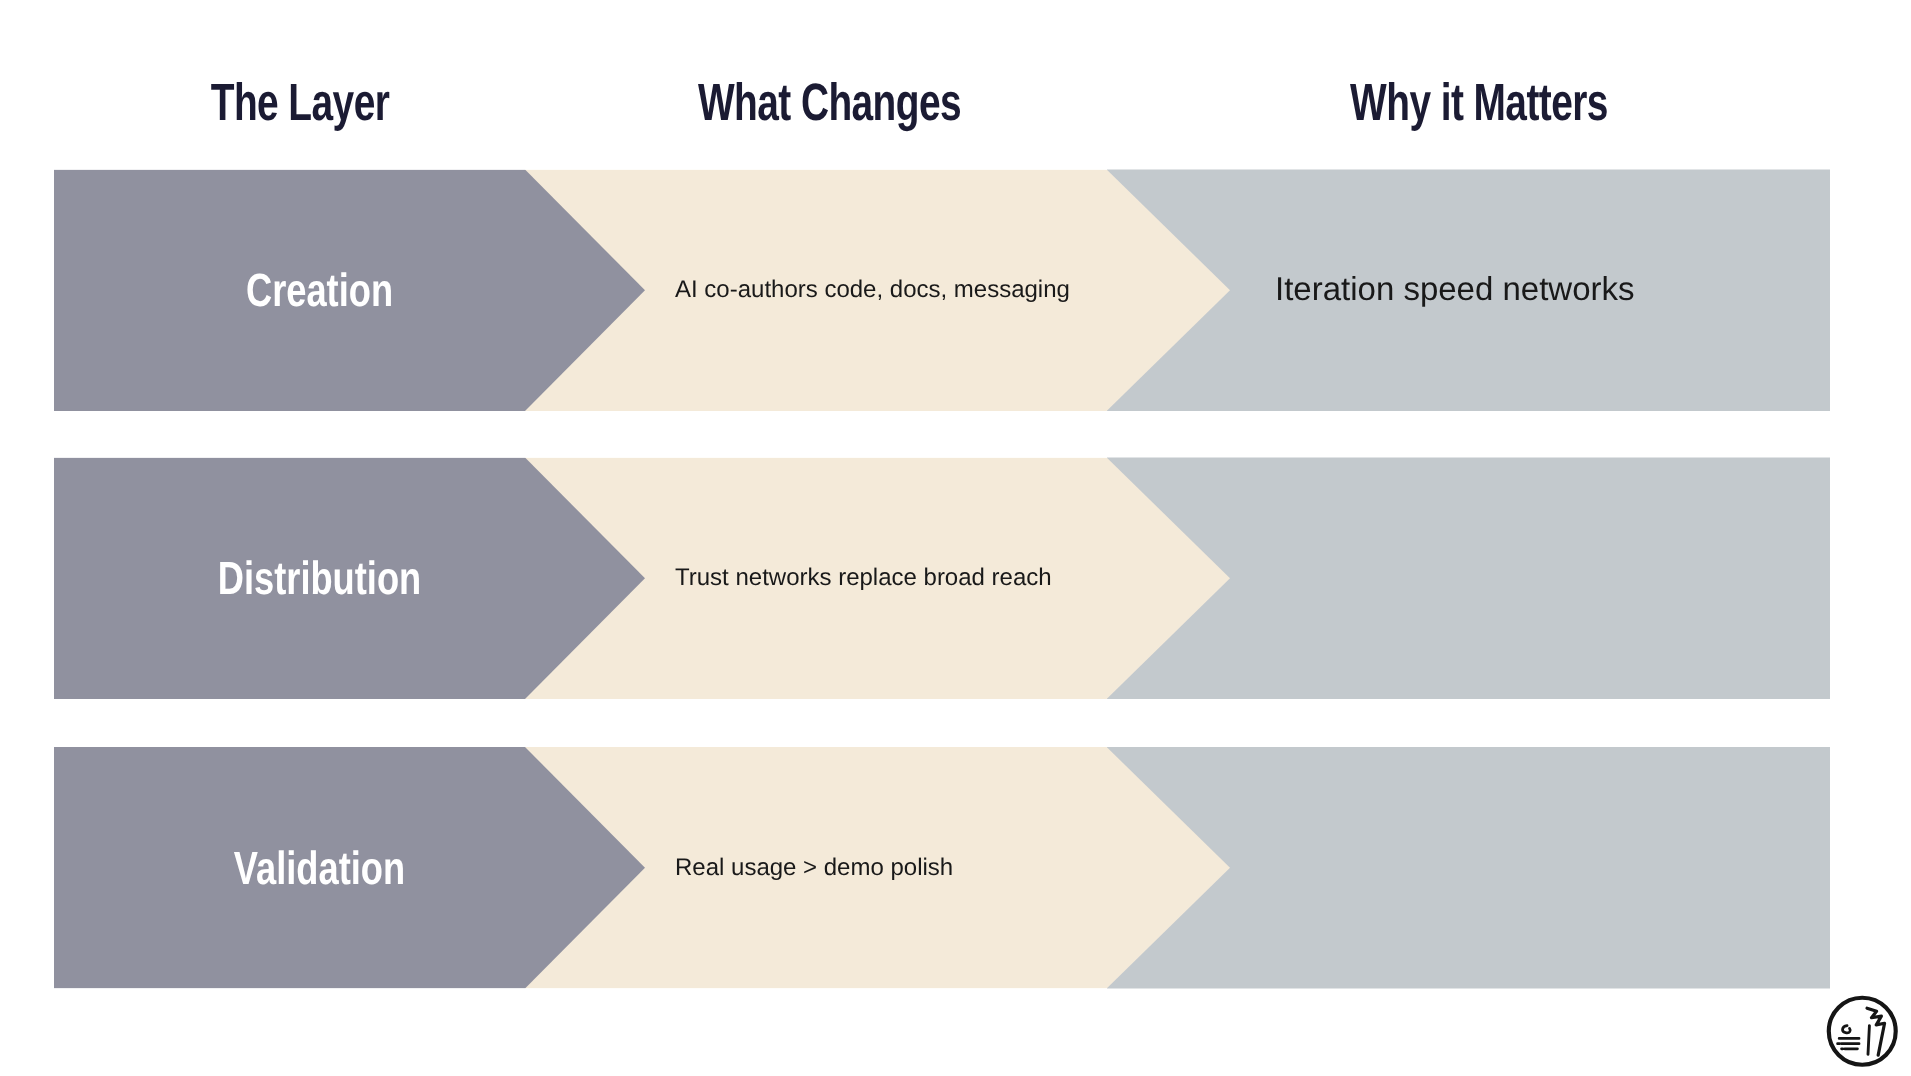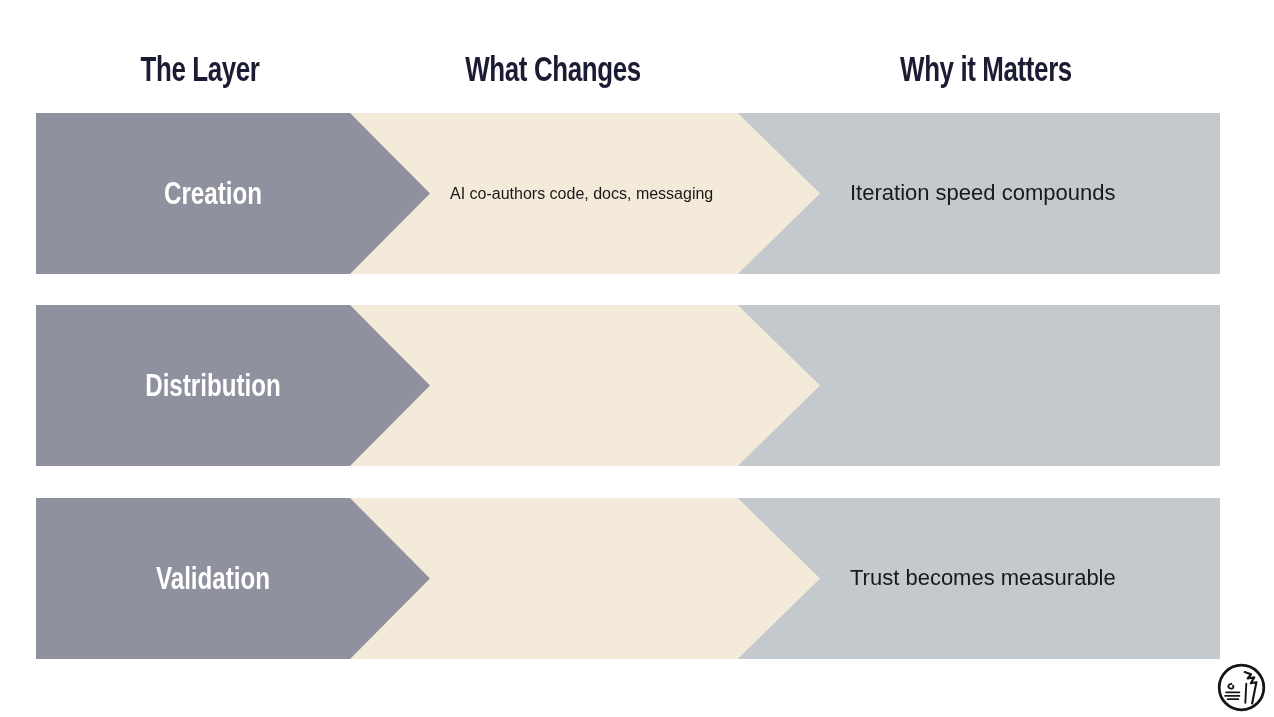"Iteration speed compounds" div.cell-why { text: compounds -> networks }
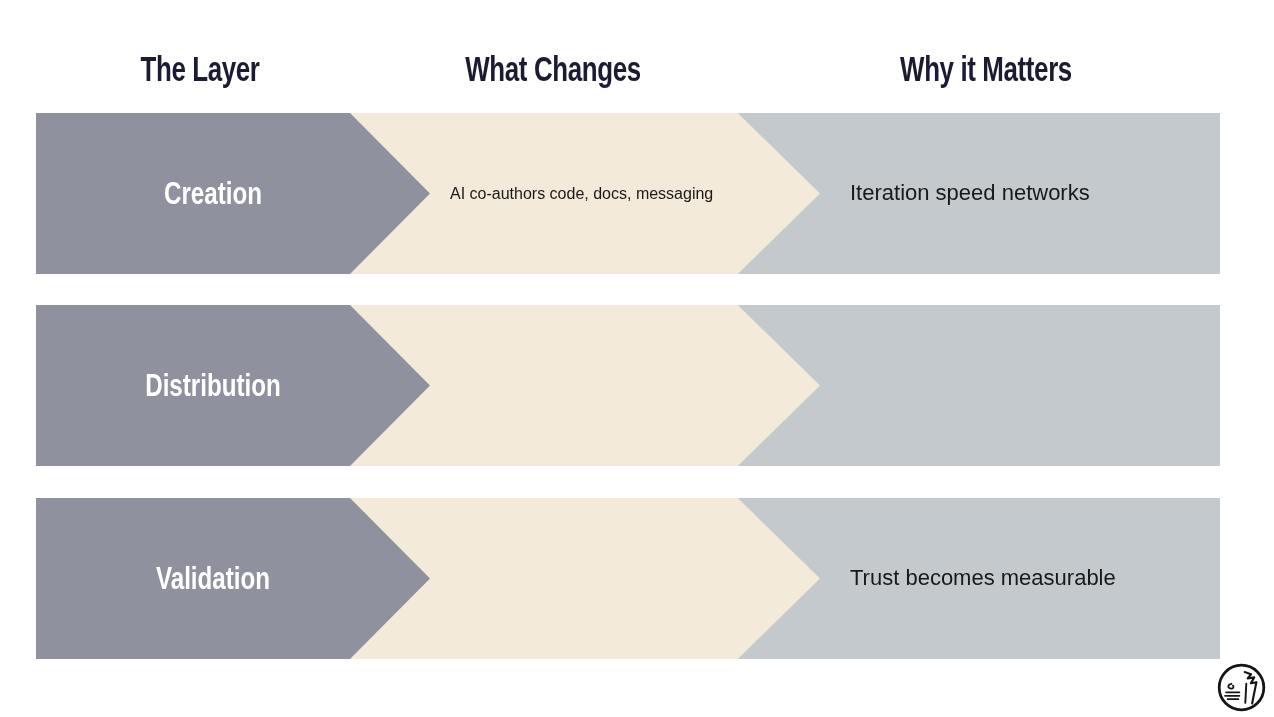"Trust networks replace broad reach" div.cell-change { html: none -> <div>Trust networks replace broad reach</div> }
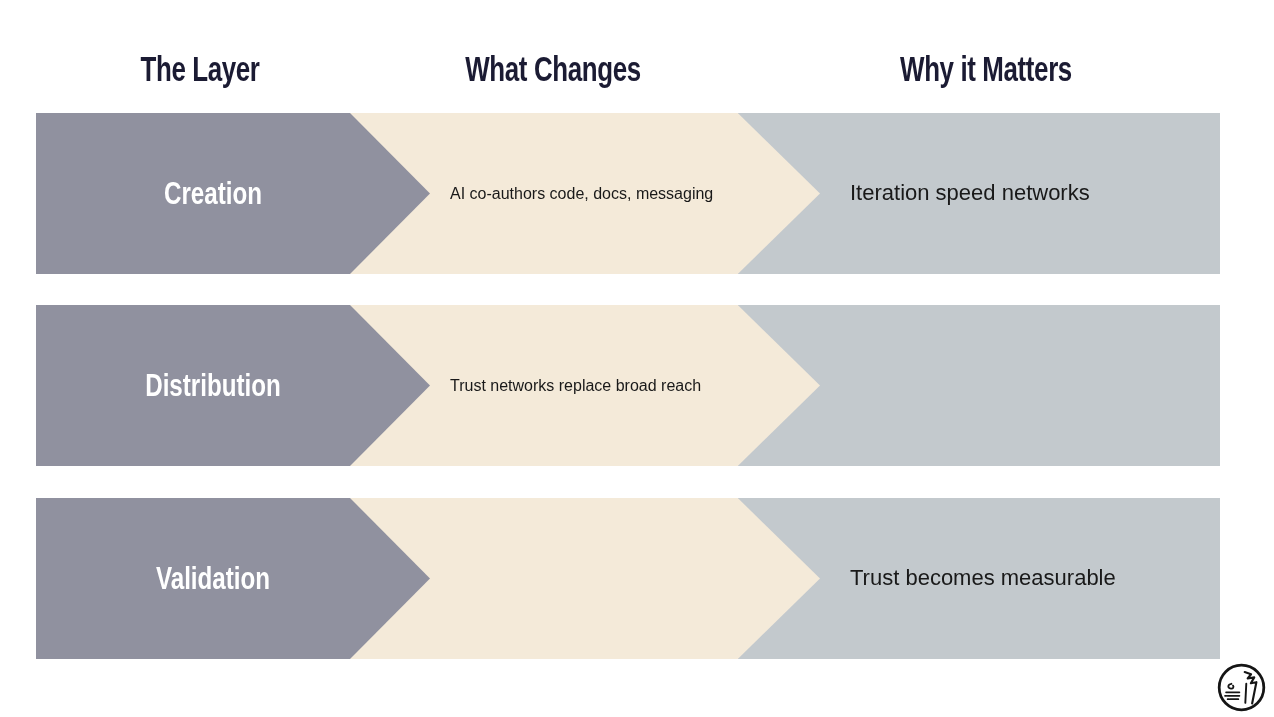"Real usage > demo polish" div.cell-change { html: none -> <div>Real usage &gt; demo polish</div> }
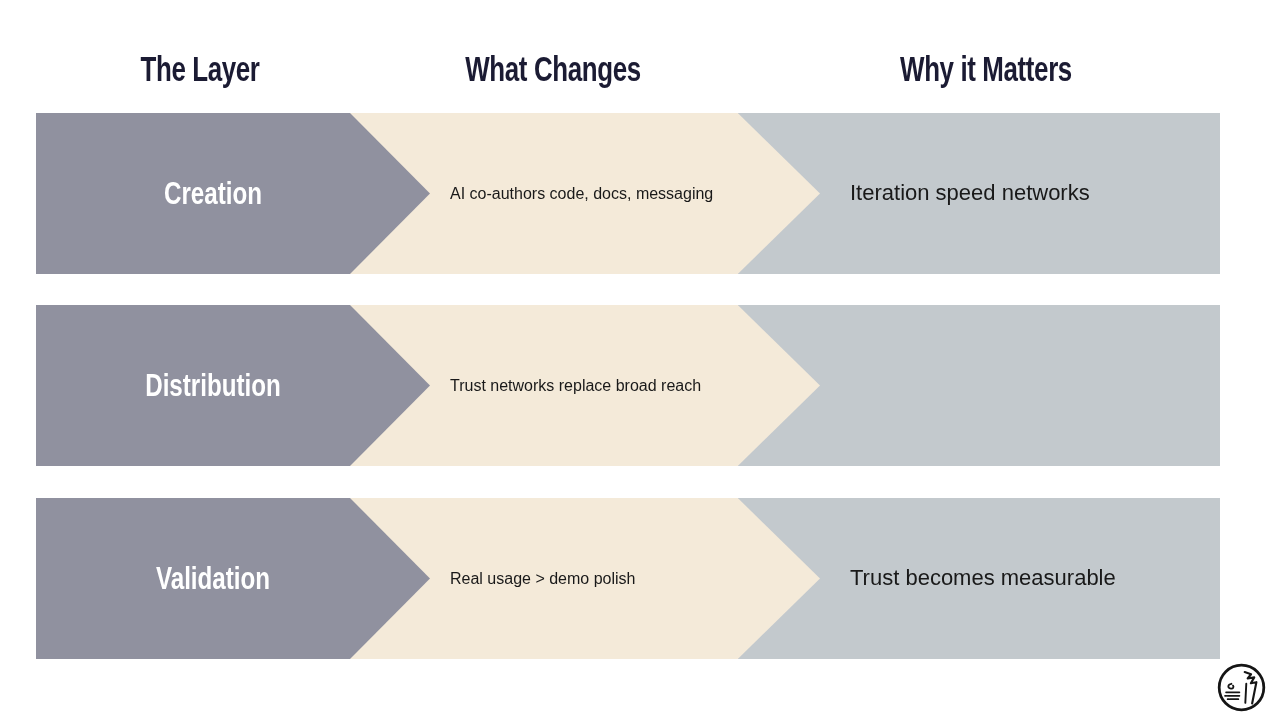"Trust becomes measurable" div.cell-why { html: <div>Trust becomes measurable</div> -> none }
